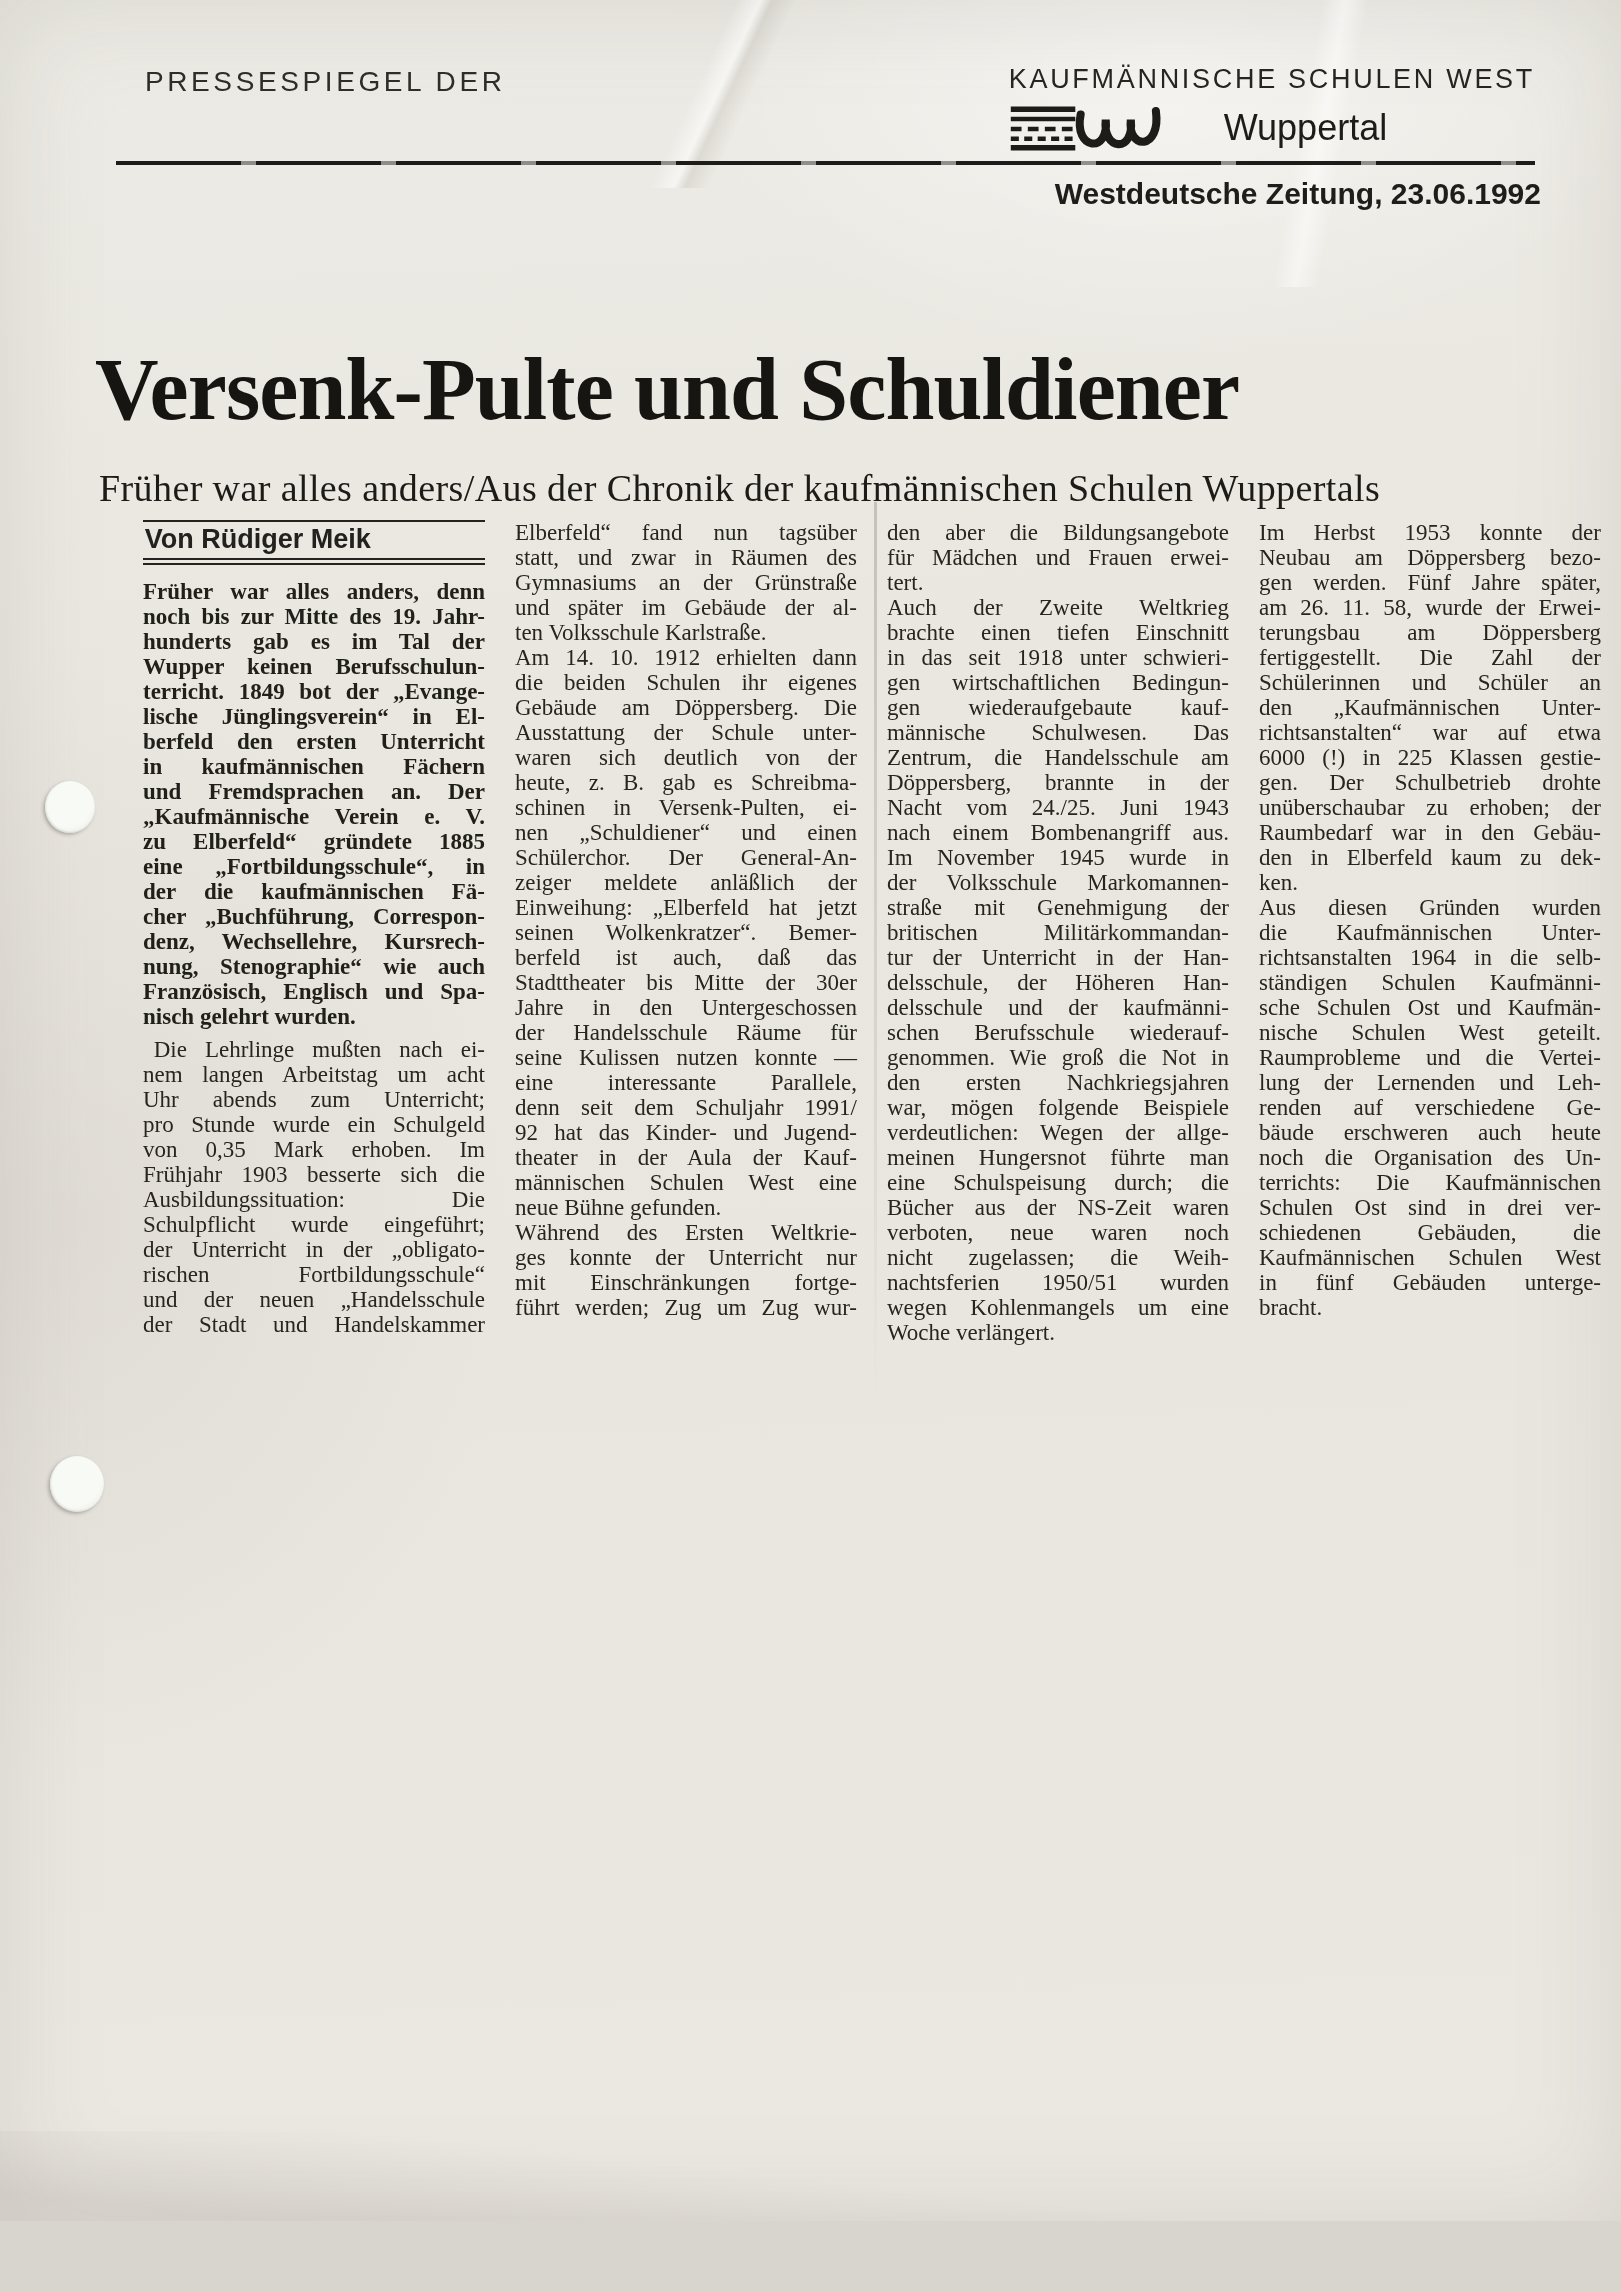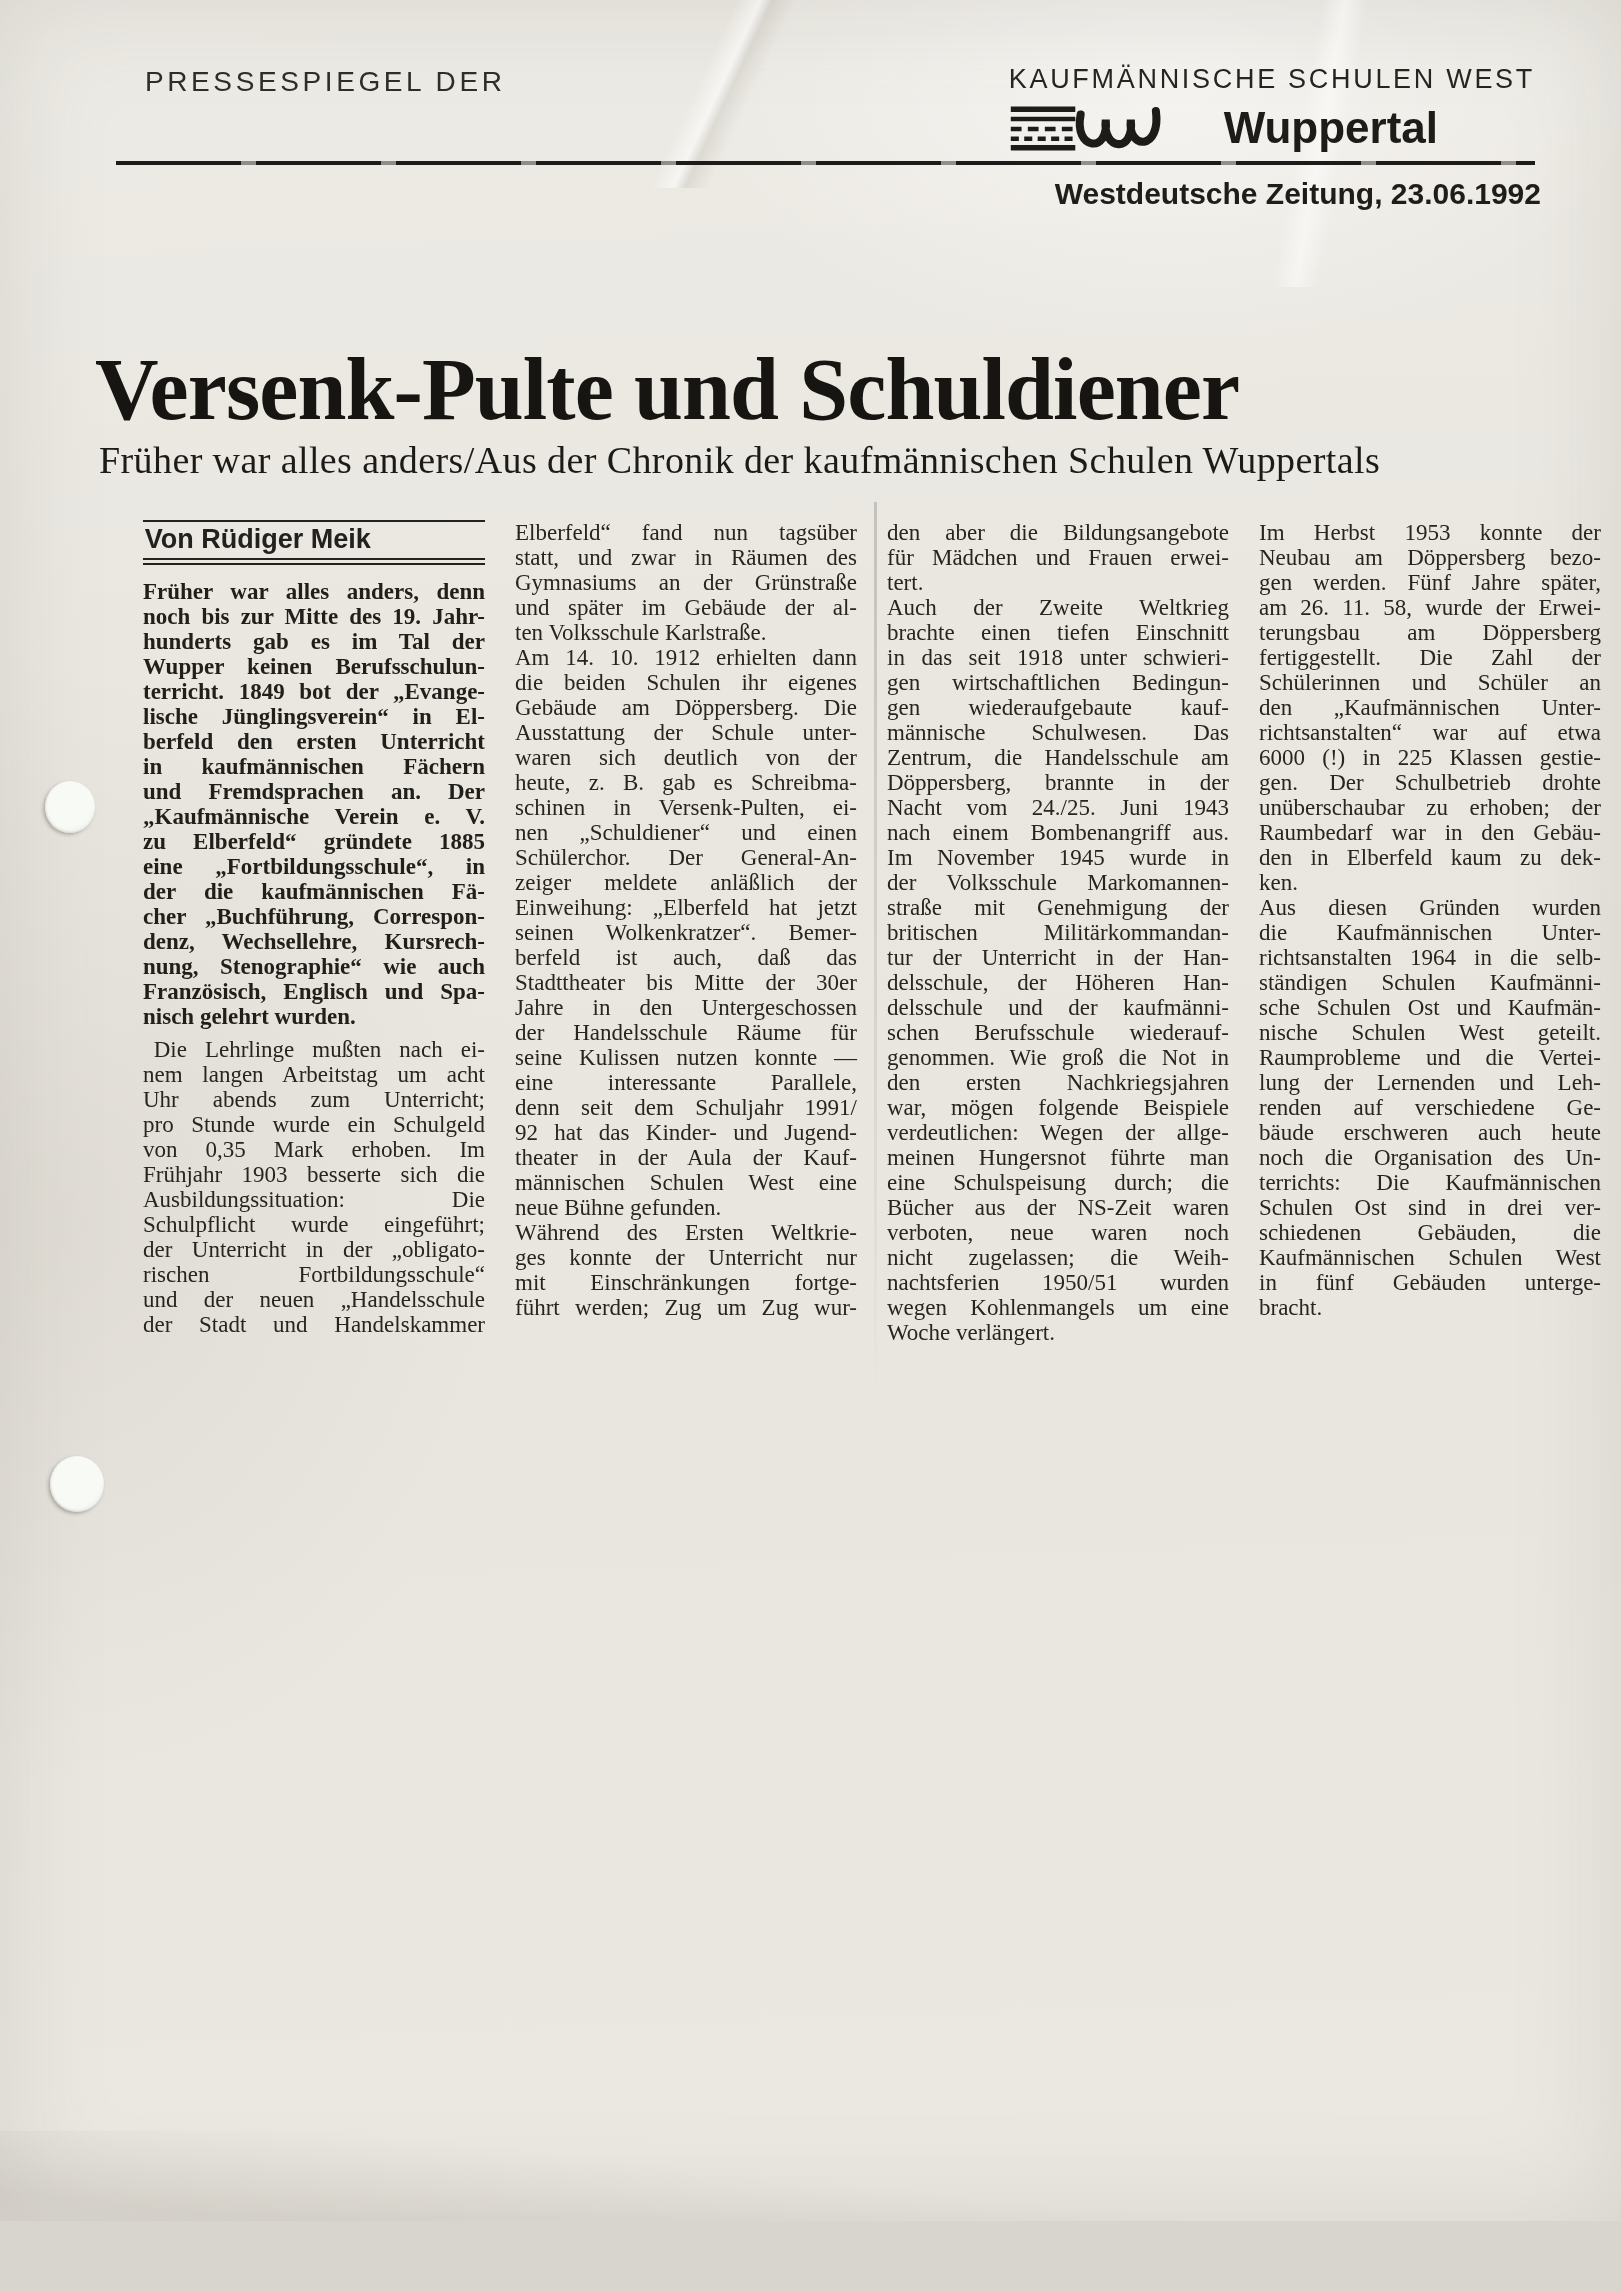"Wuppertal" .logo-word { font-size: 44px -> 36px; font-weight: 700 -> 400 }
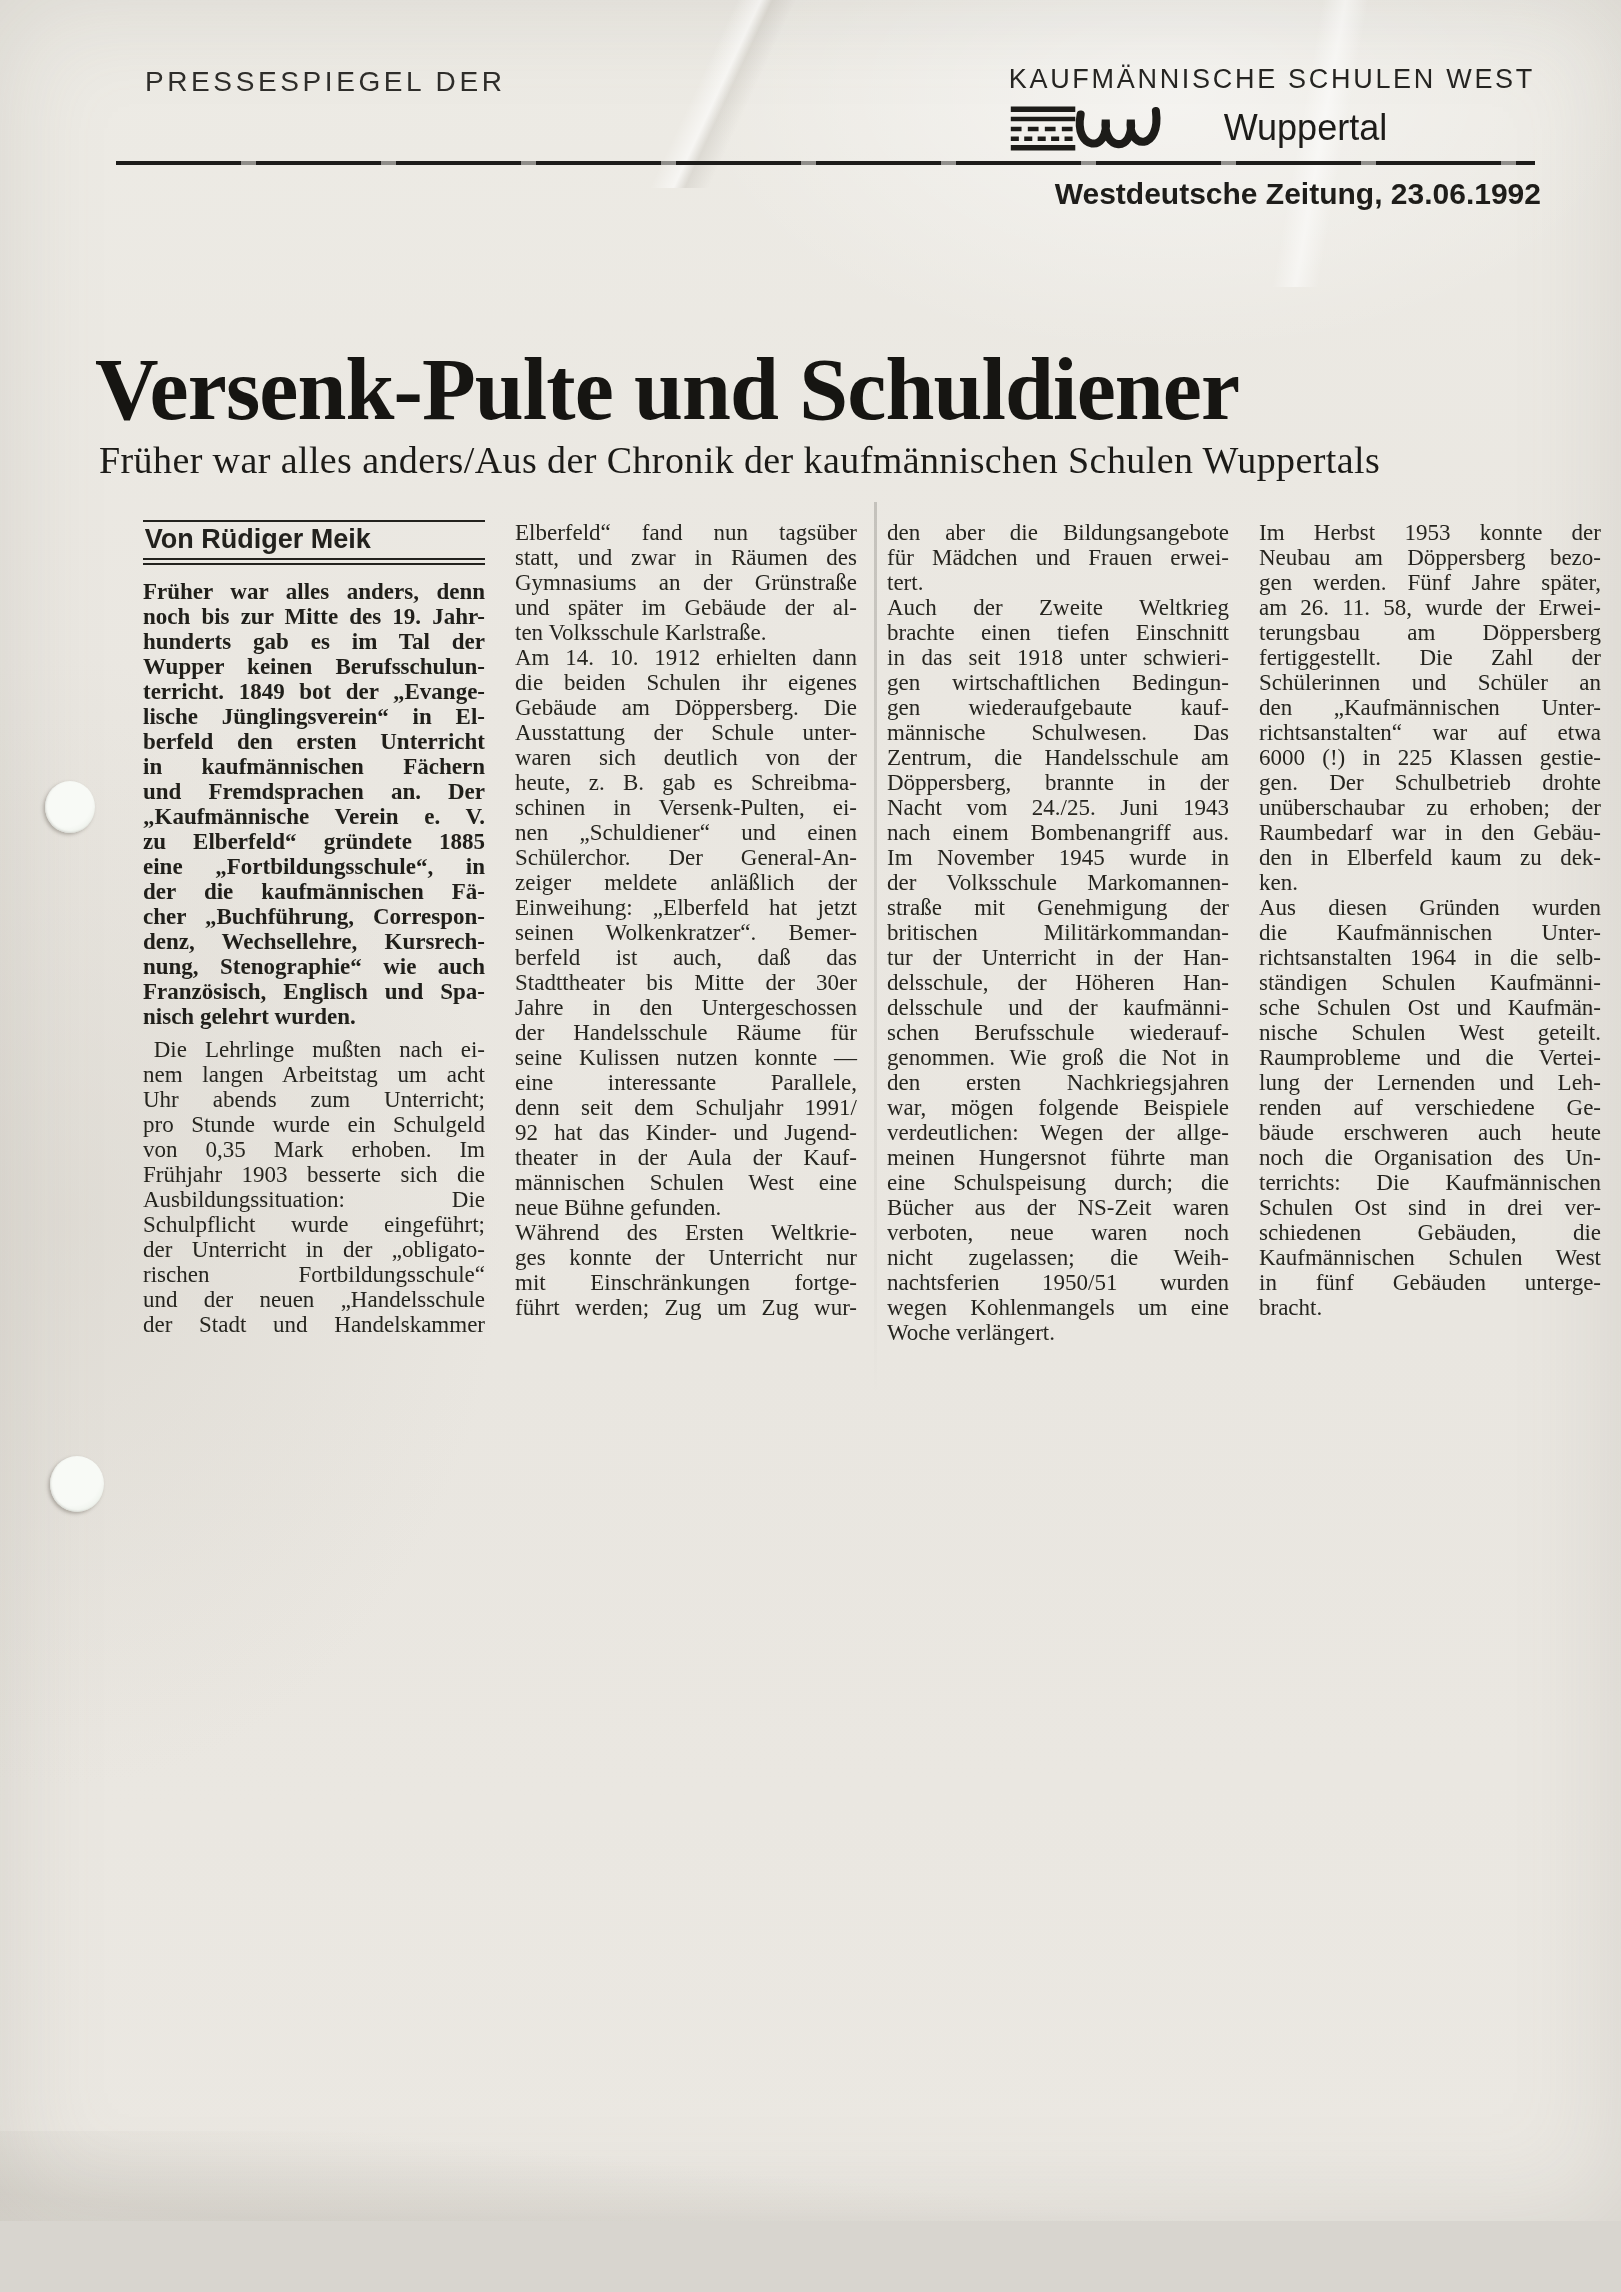"Früher war alles anders/Aus der" .subheadline { top: 438px -> 466px }
